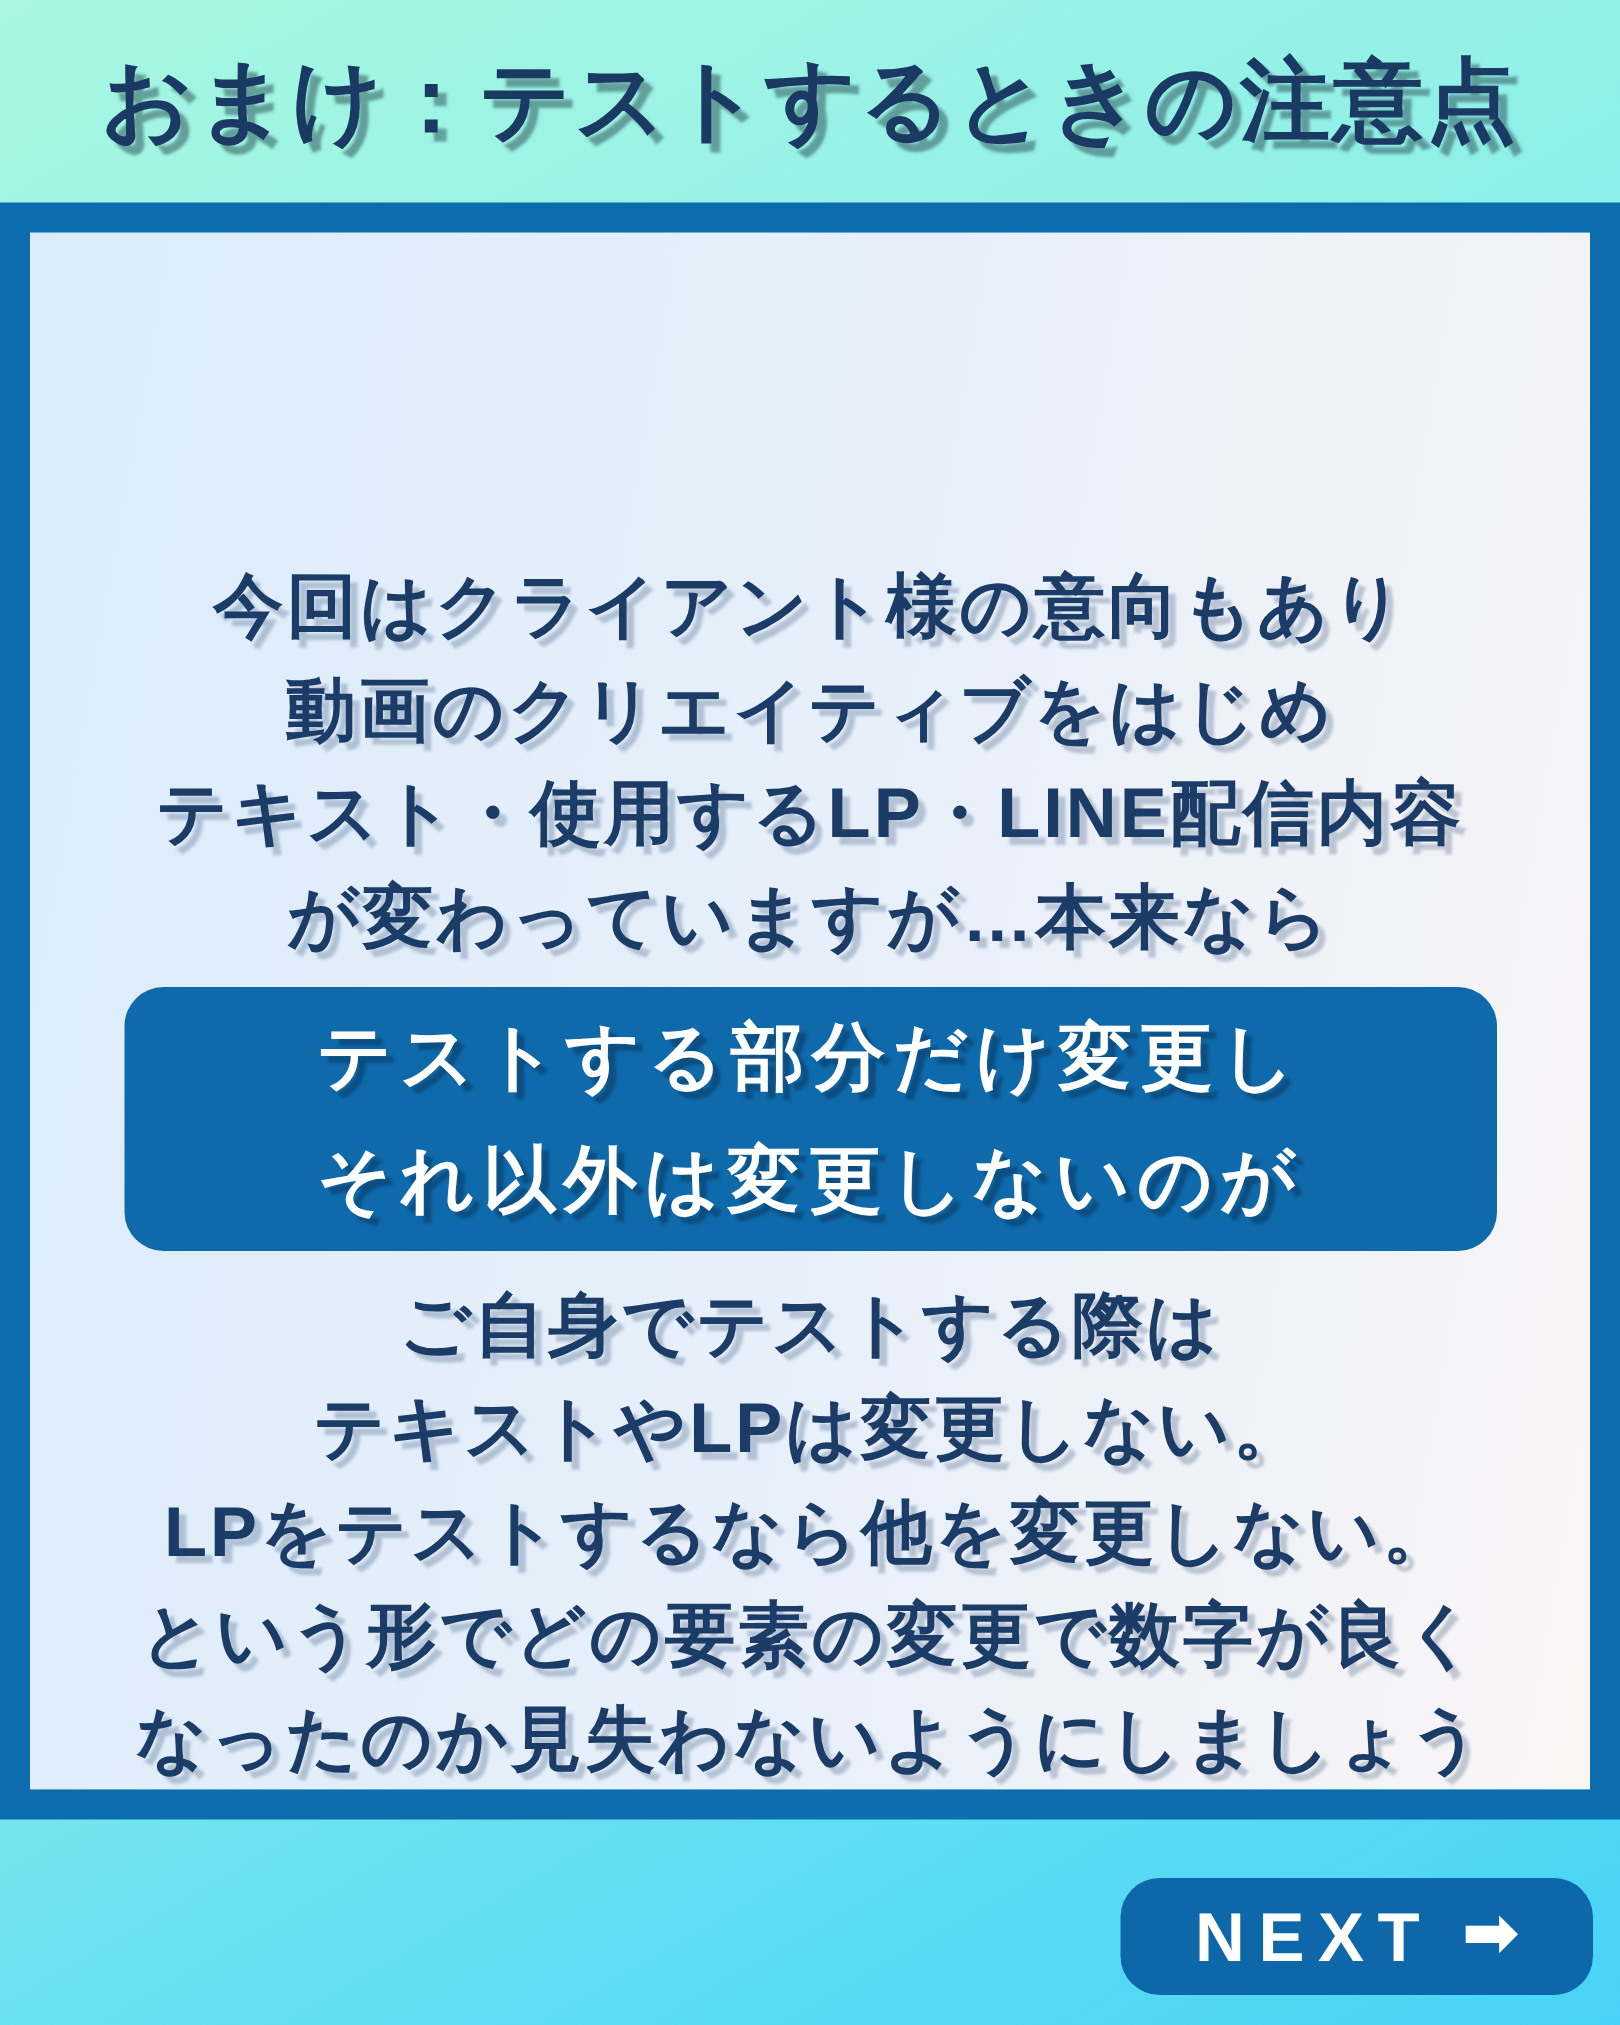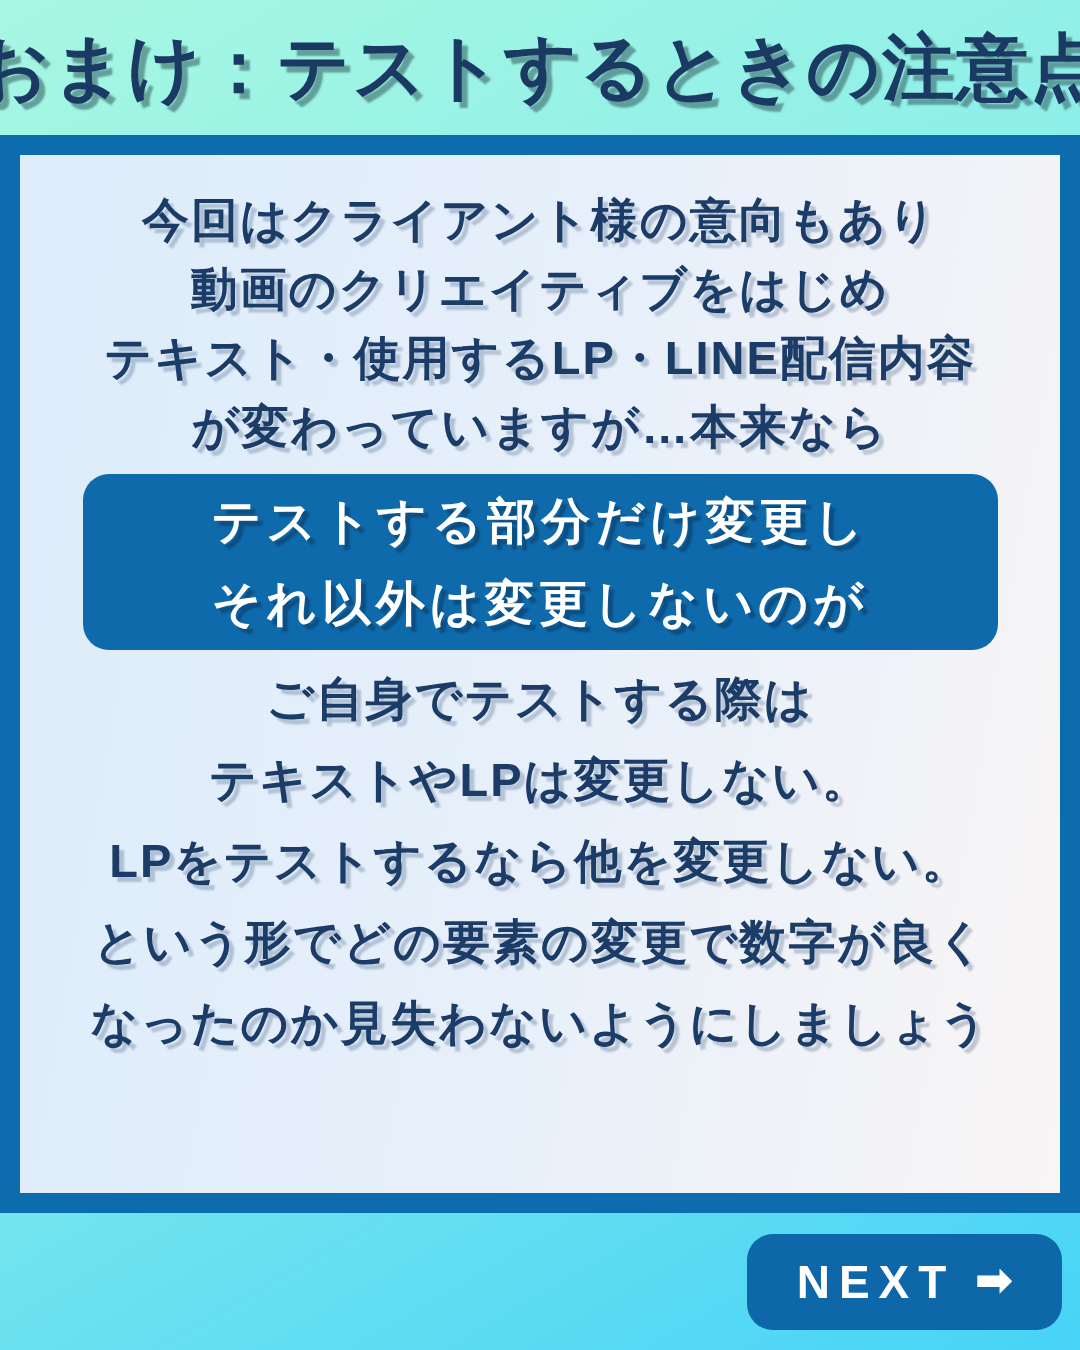"おまけ：テストするときの注意点" .title { font-size: 72px -> 60px }
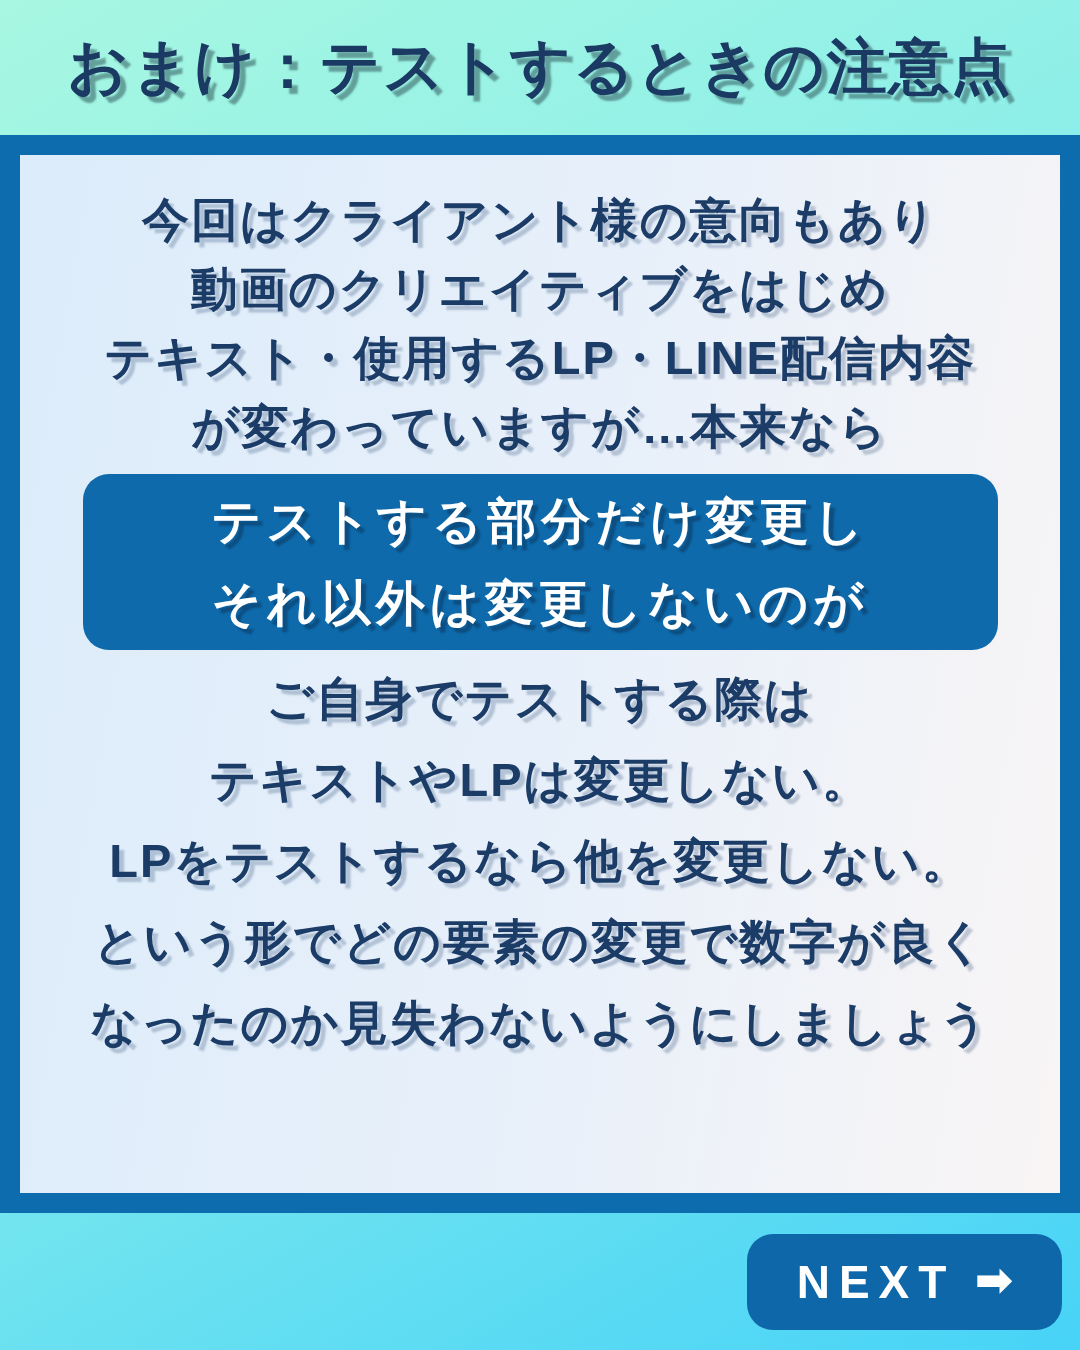"今回はクライアント様の意向もあり" .card { justify-content: none -> flex-end }
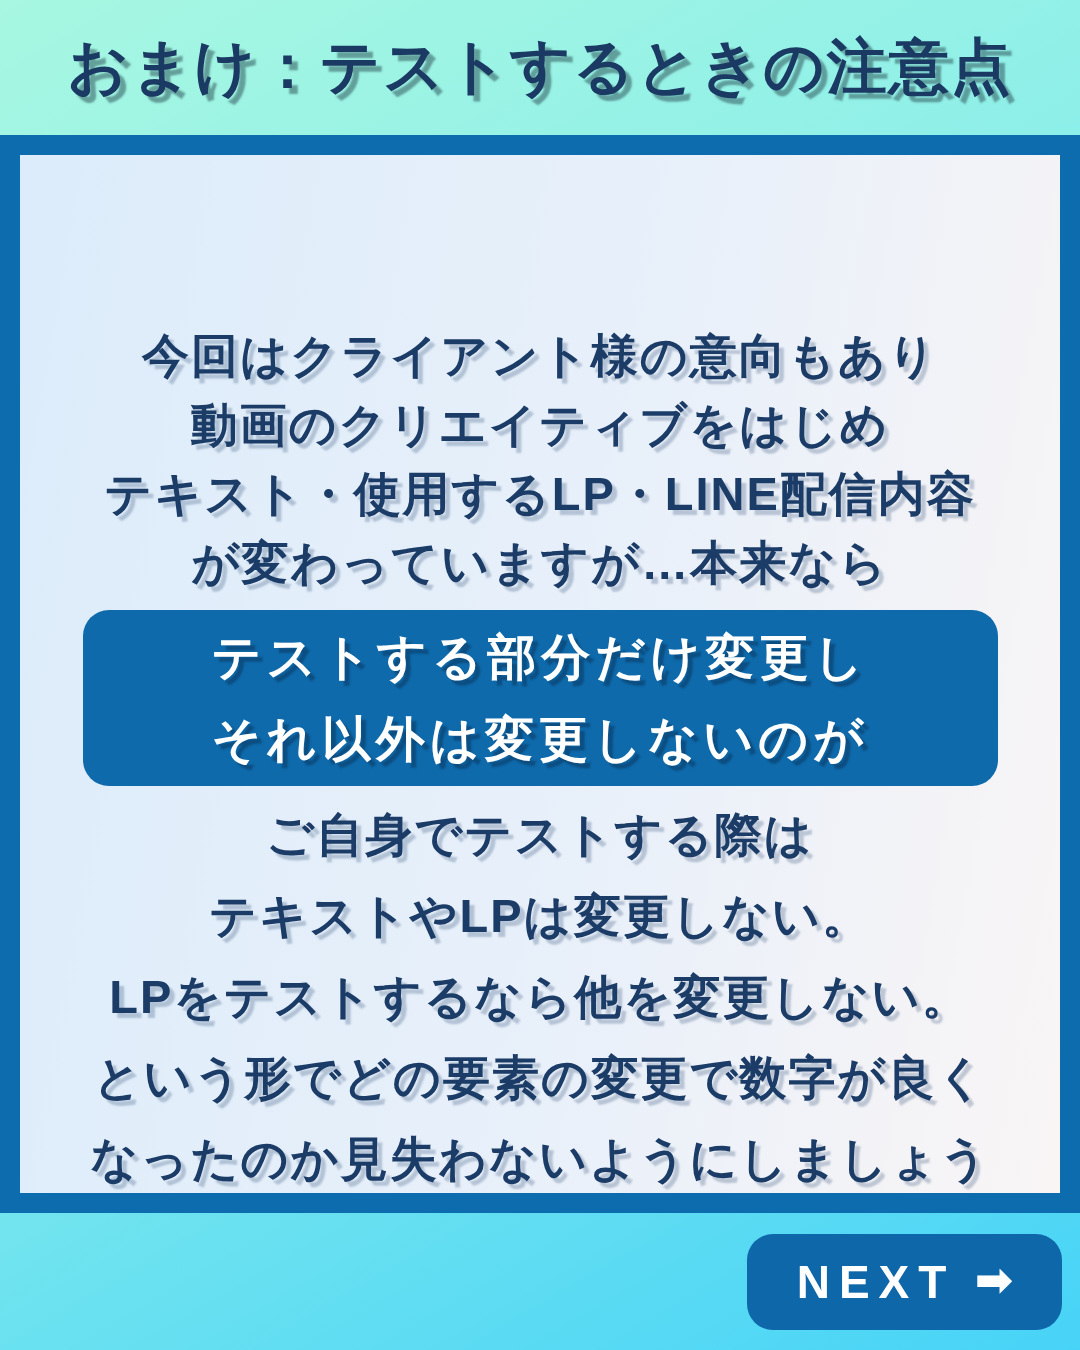"ご自身でテストする際は" .para-bottom { gap: 12px -> none }
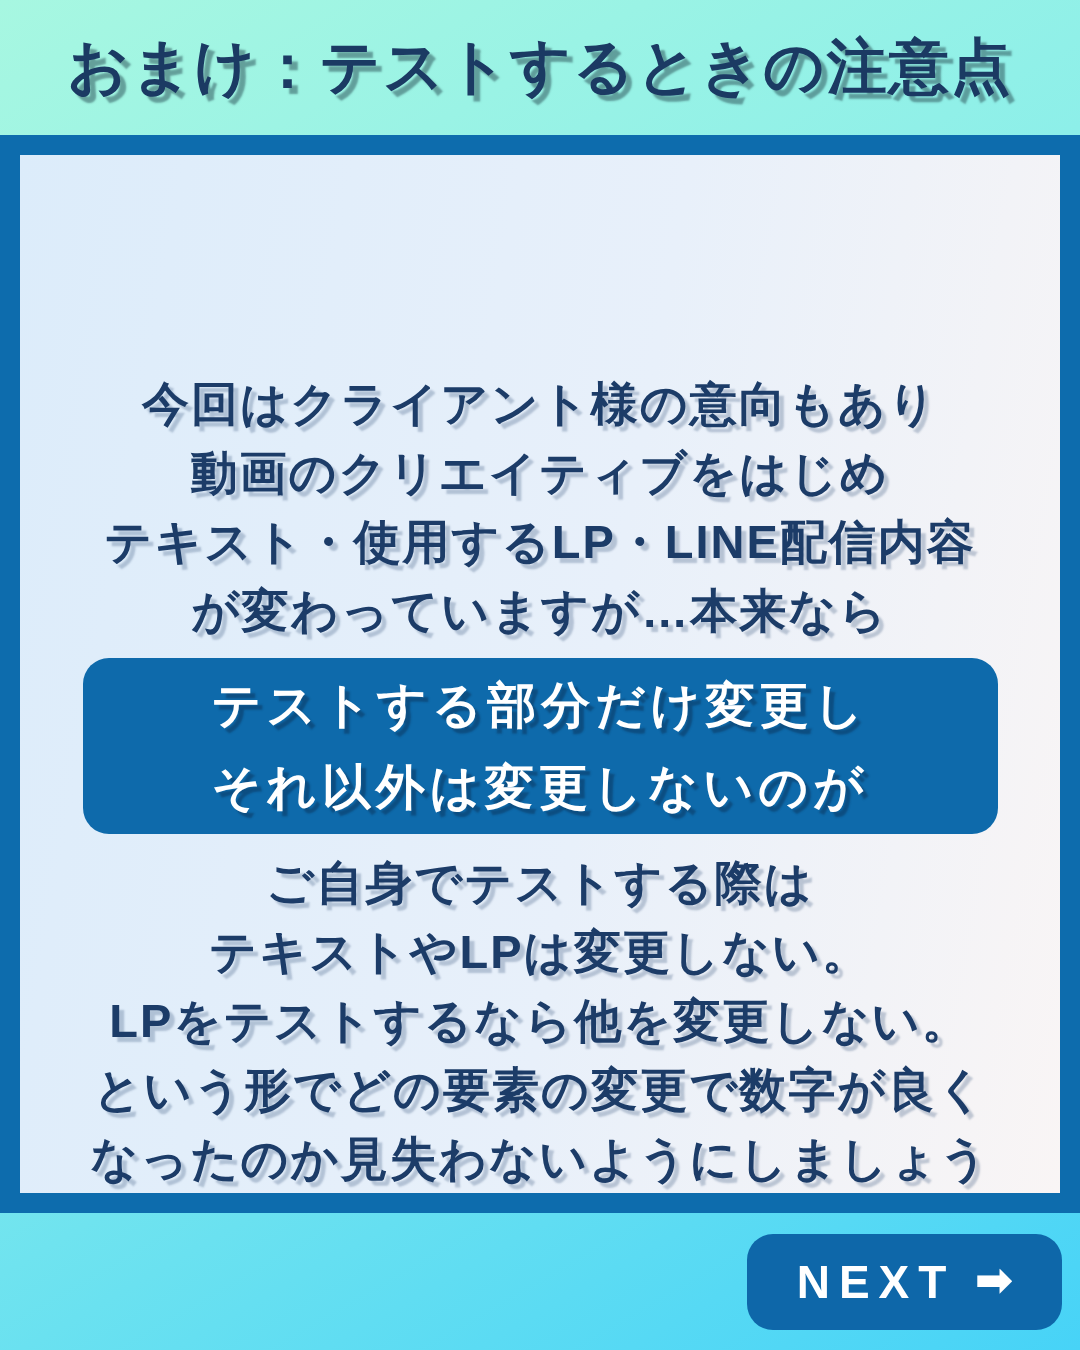"NEXT" .next-button { height: 96px -> 78px }
